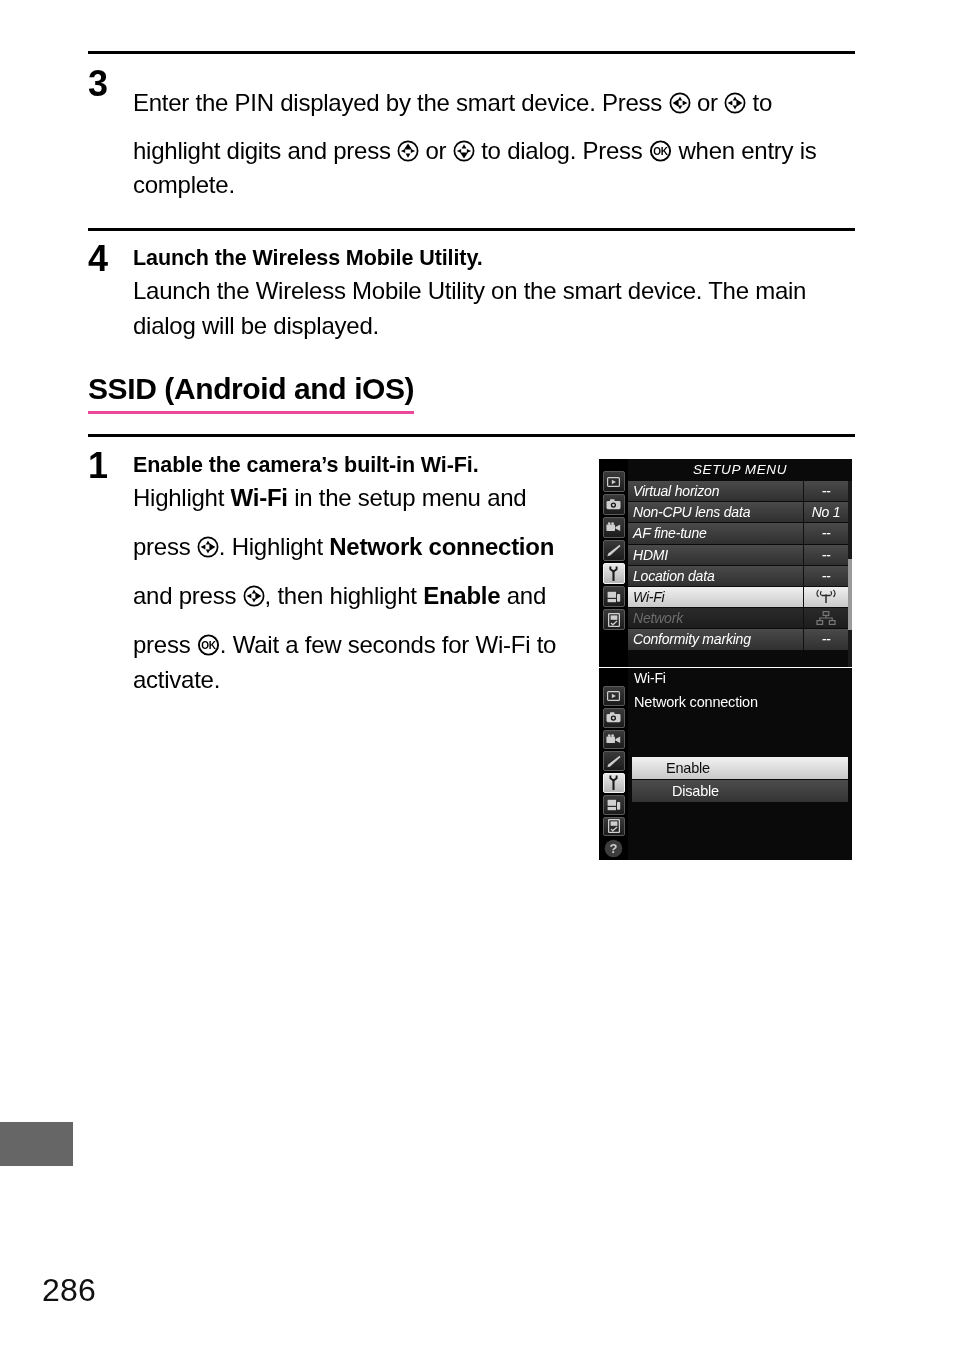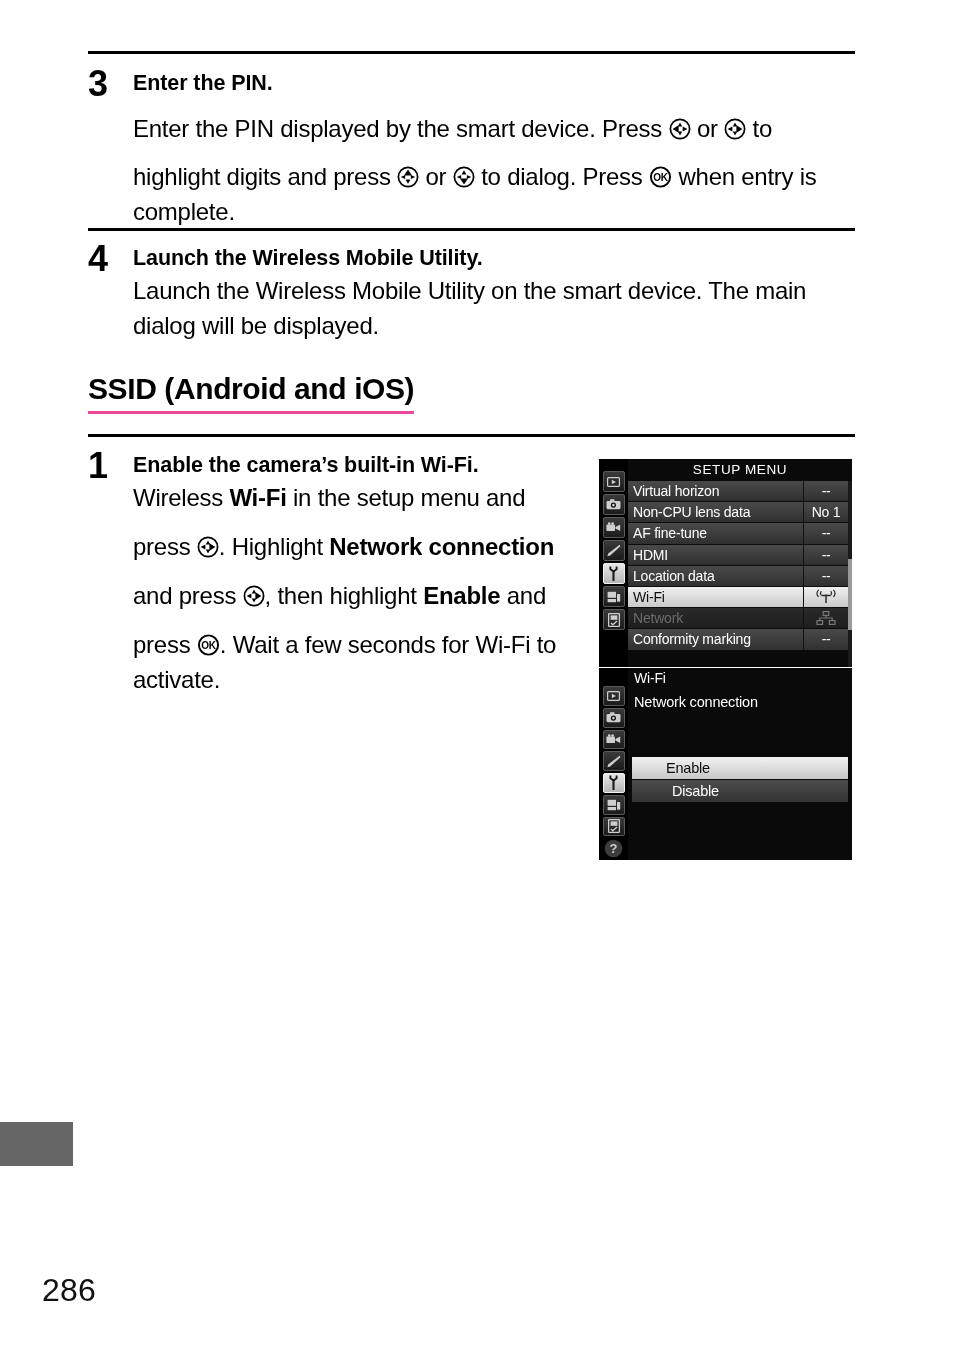"Enter the PIN." div.step-title { html: <div>Enter the PIN.</div> -> none }
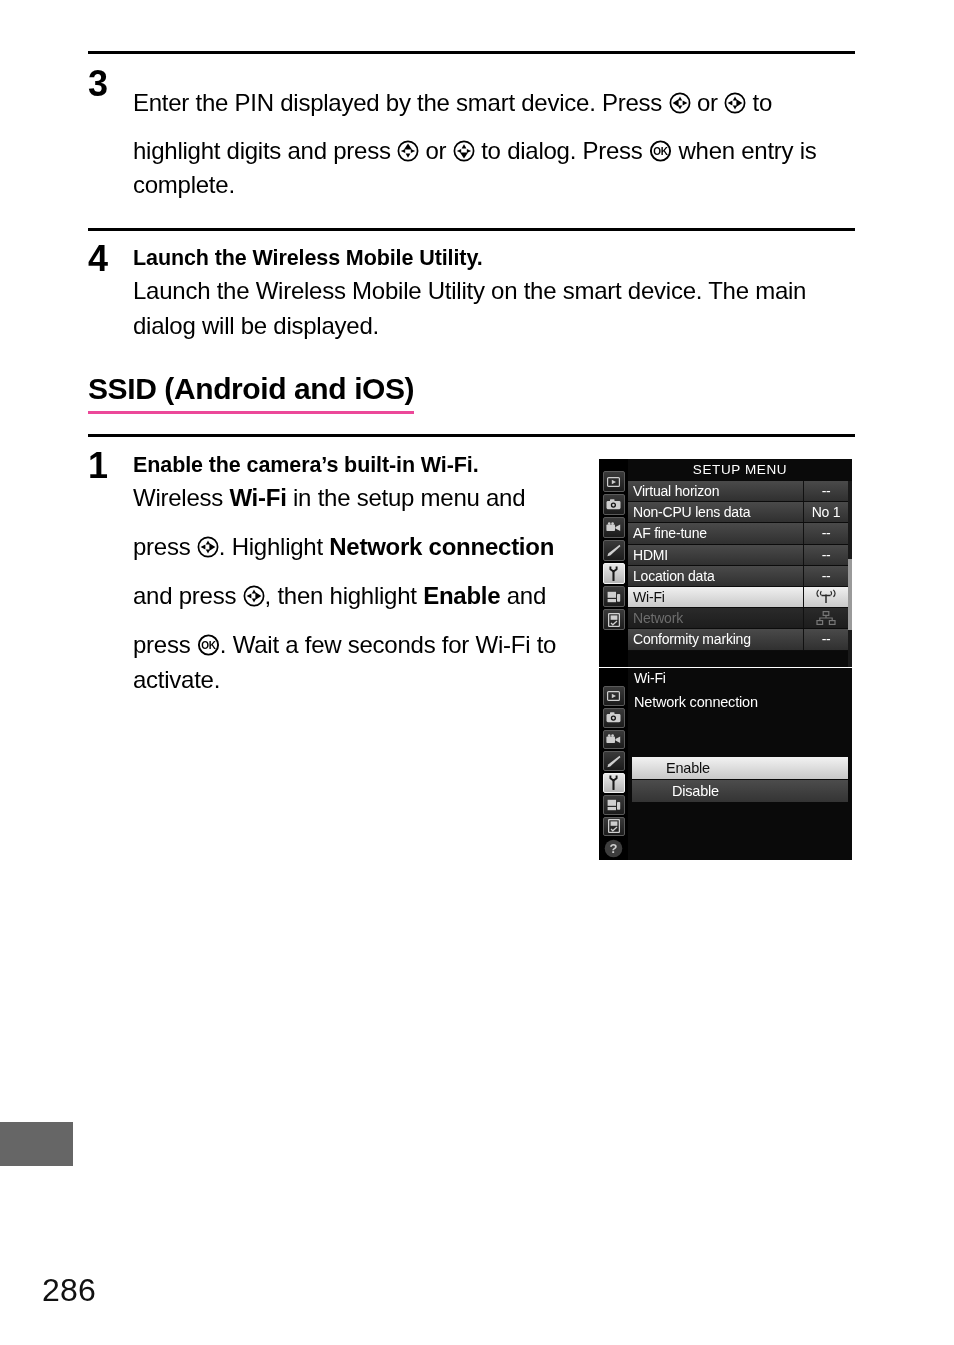"SETUP MENU" #lcd-setup { font-style: none -> italic }
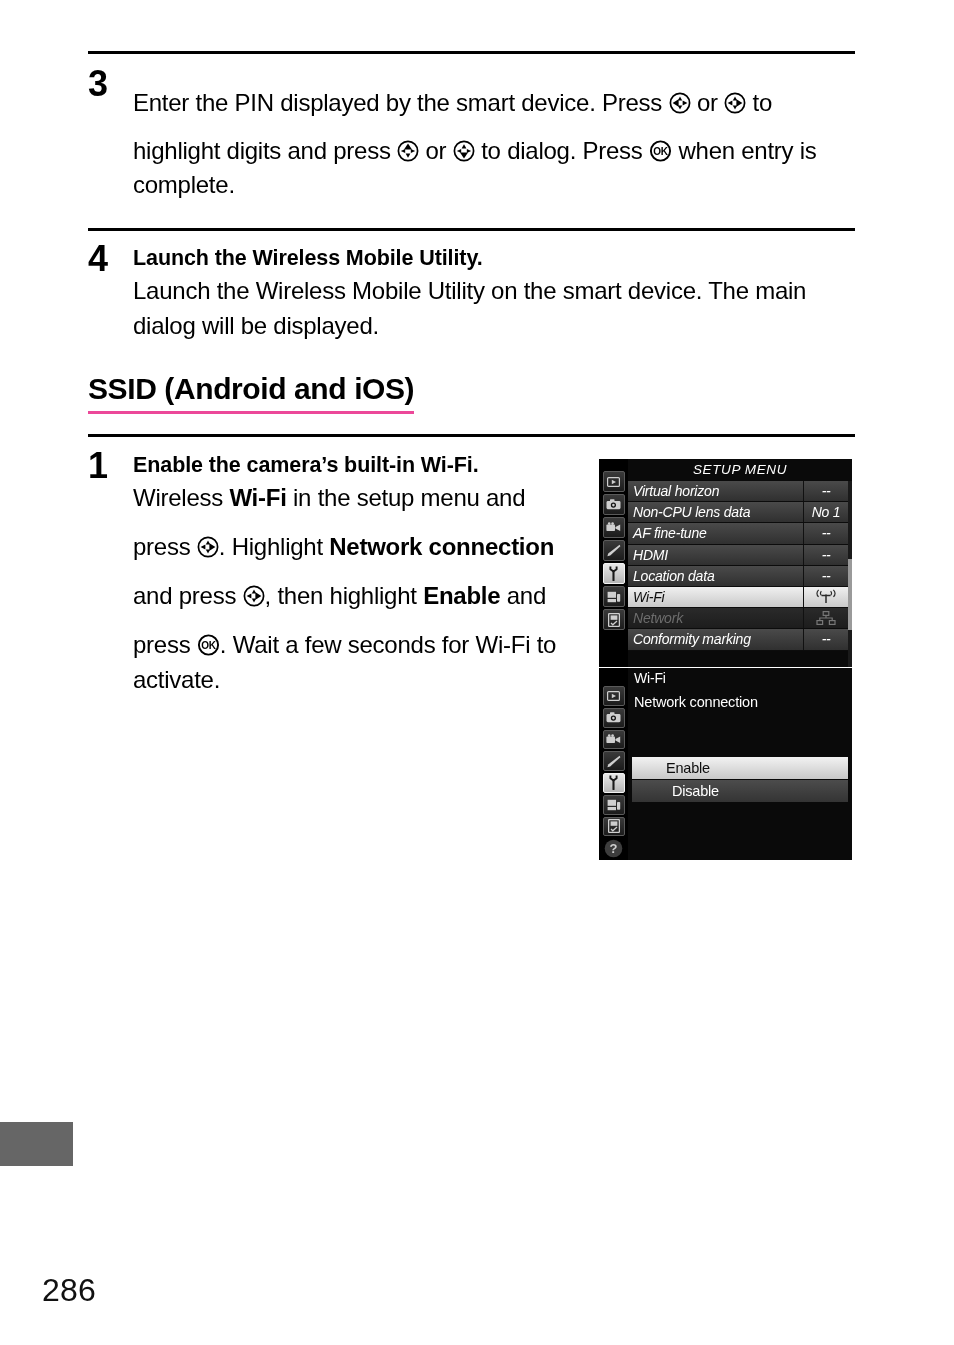"Wireless" span { text: Wireless -> Highlight }
